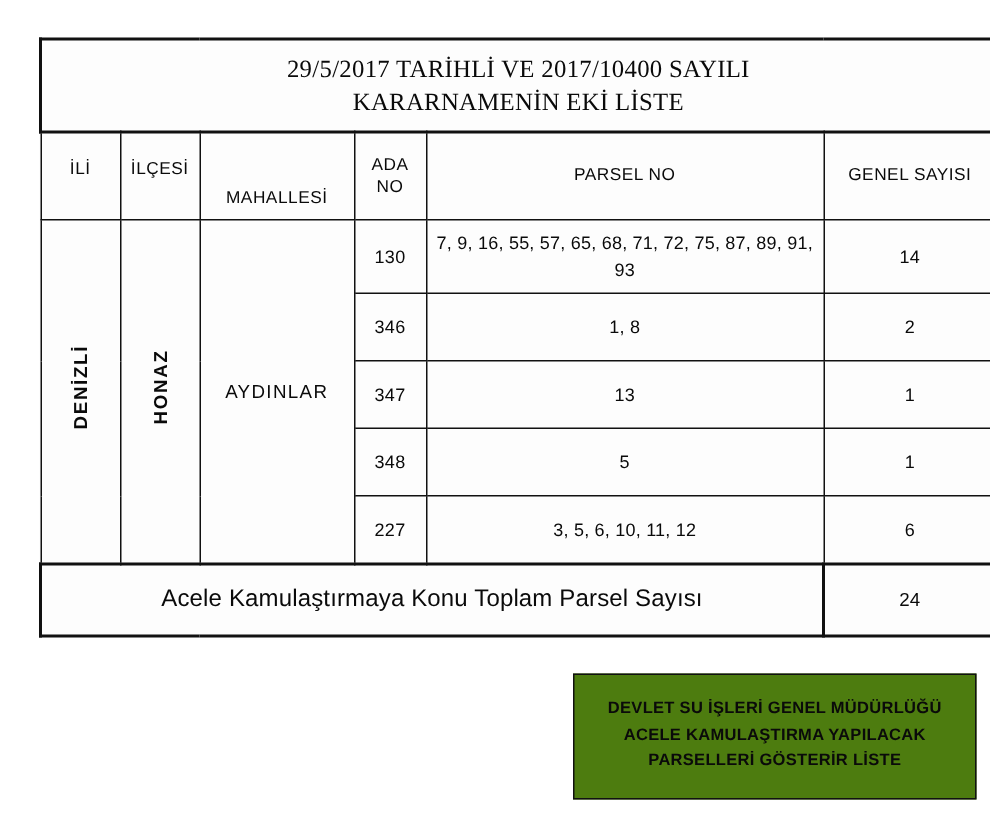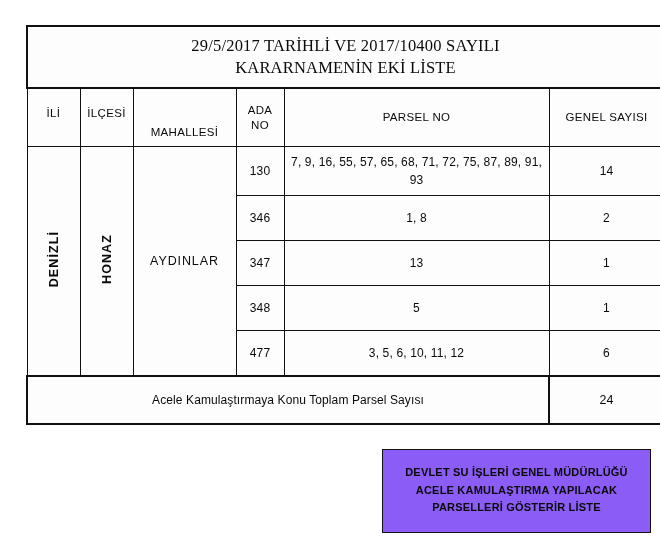"477" td.ada-cell { text: 477 -> 227 }
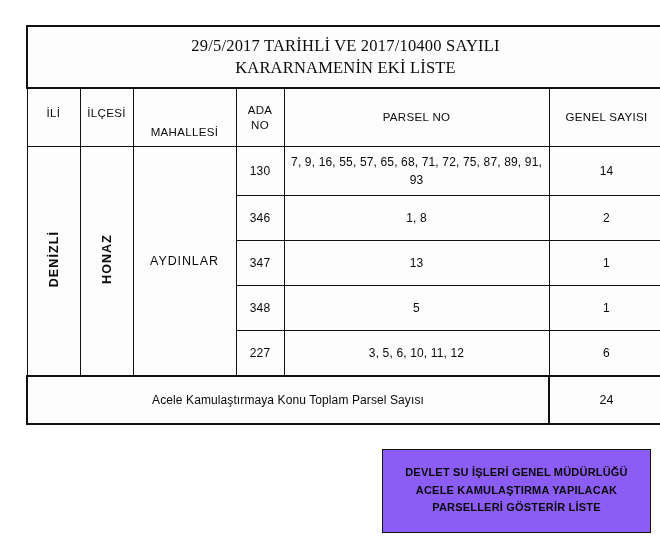"Acele Kamulaştırmaya Konu Toplam Parsel" .total-label-cell { font-size: 12px -> 16px }
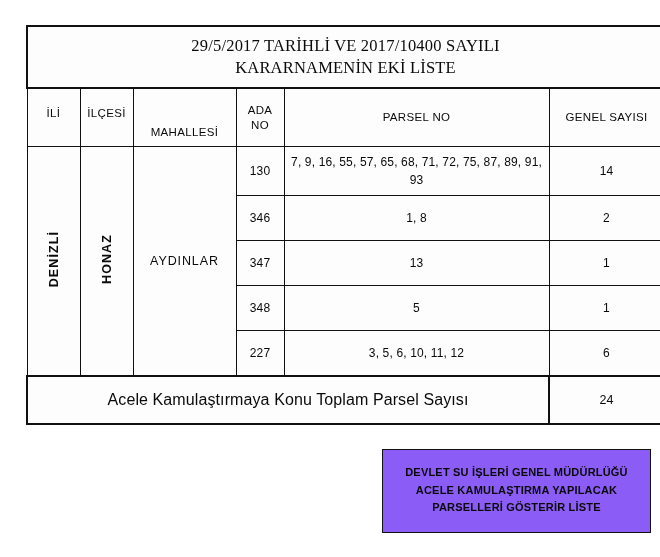"DEVLET SU İŞLERİ GENEL MÜDÜRLÜĞÜ" .footer-box { background: #8b5cf6 -> #4d7c0f }
